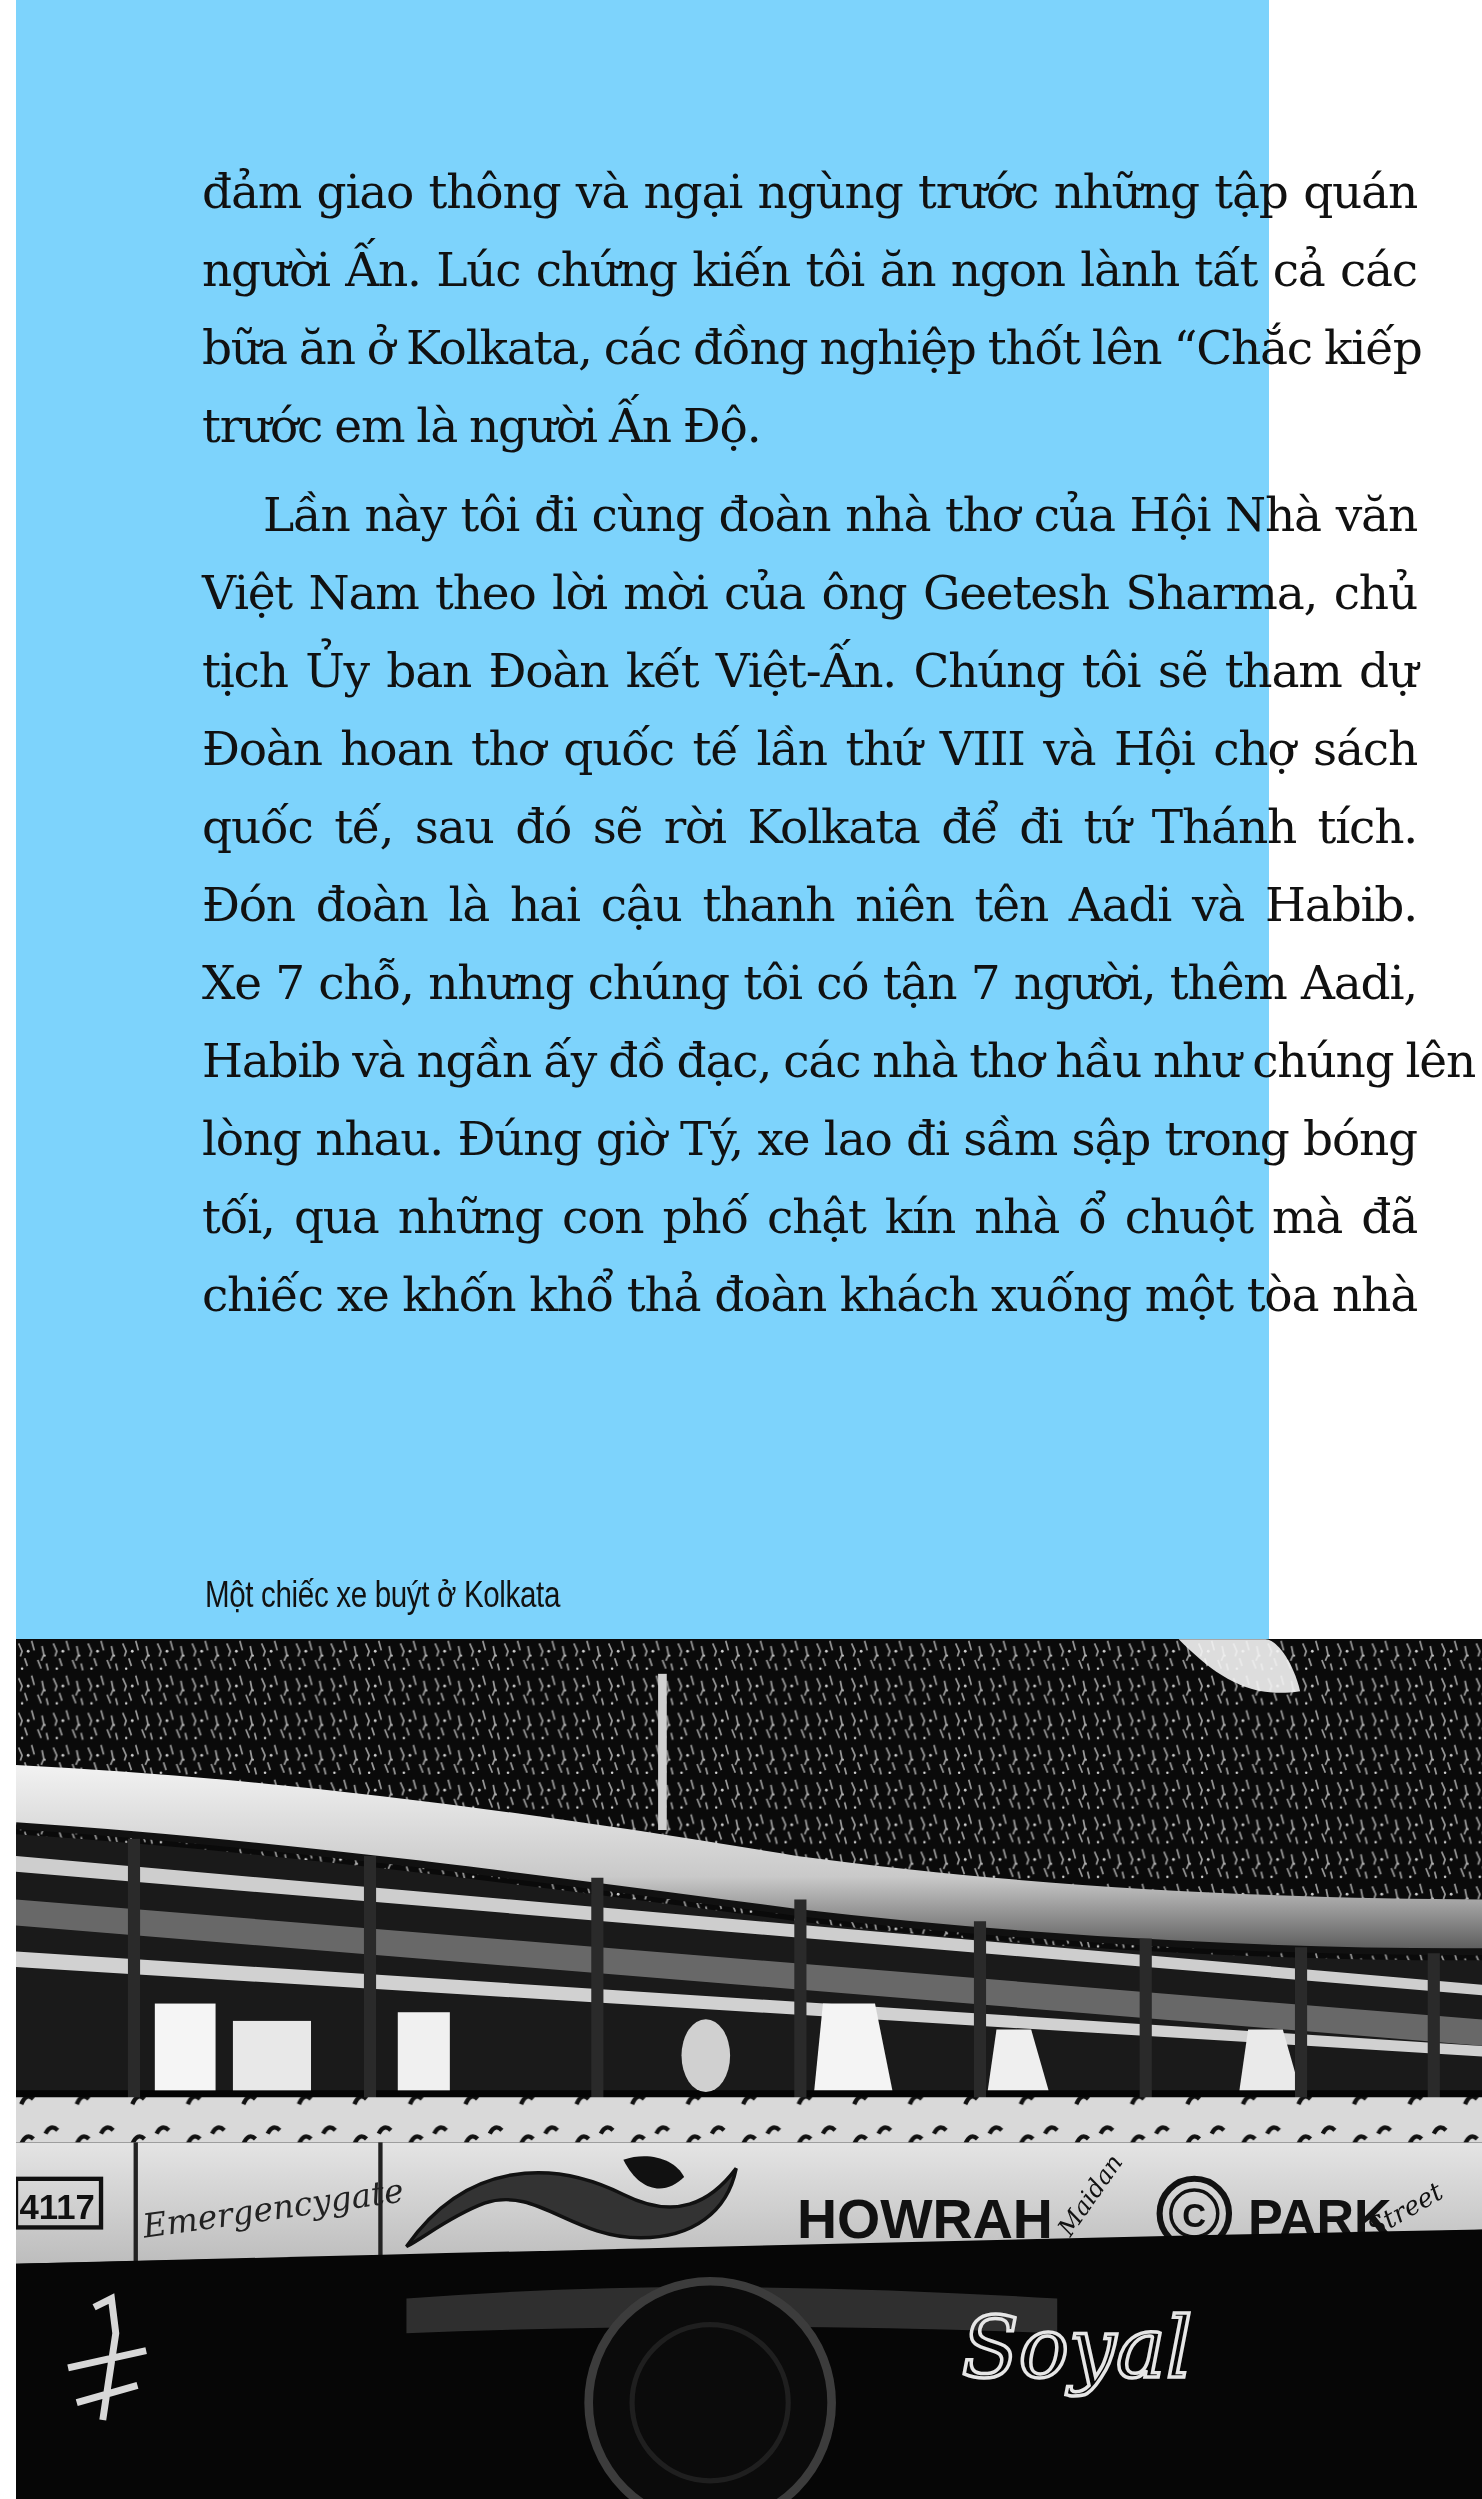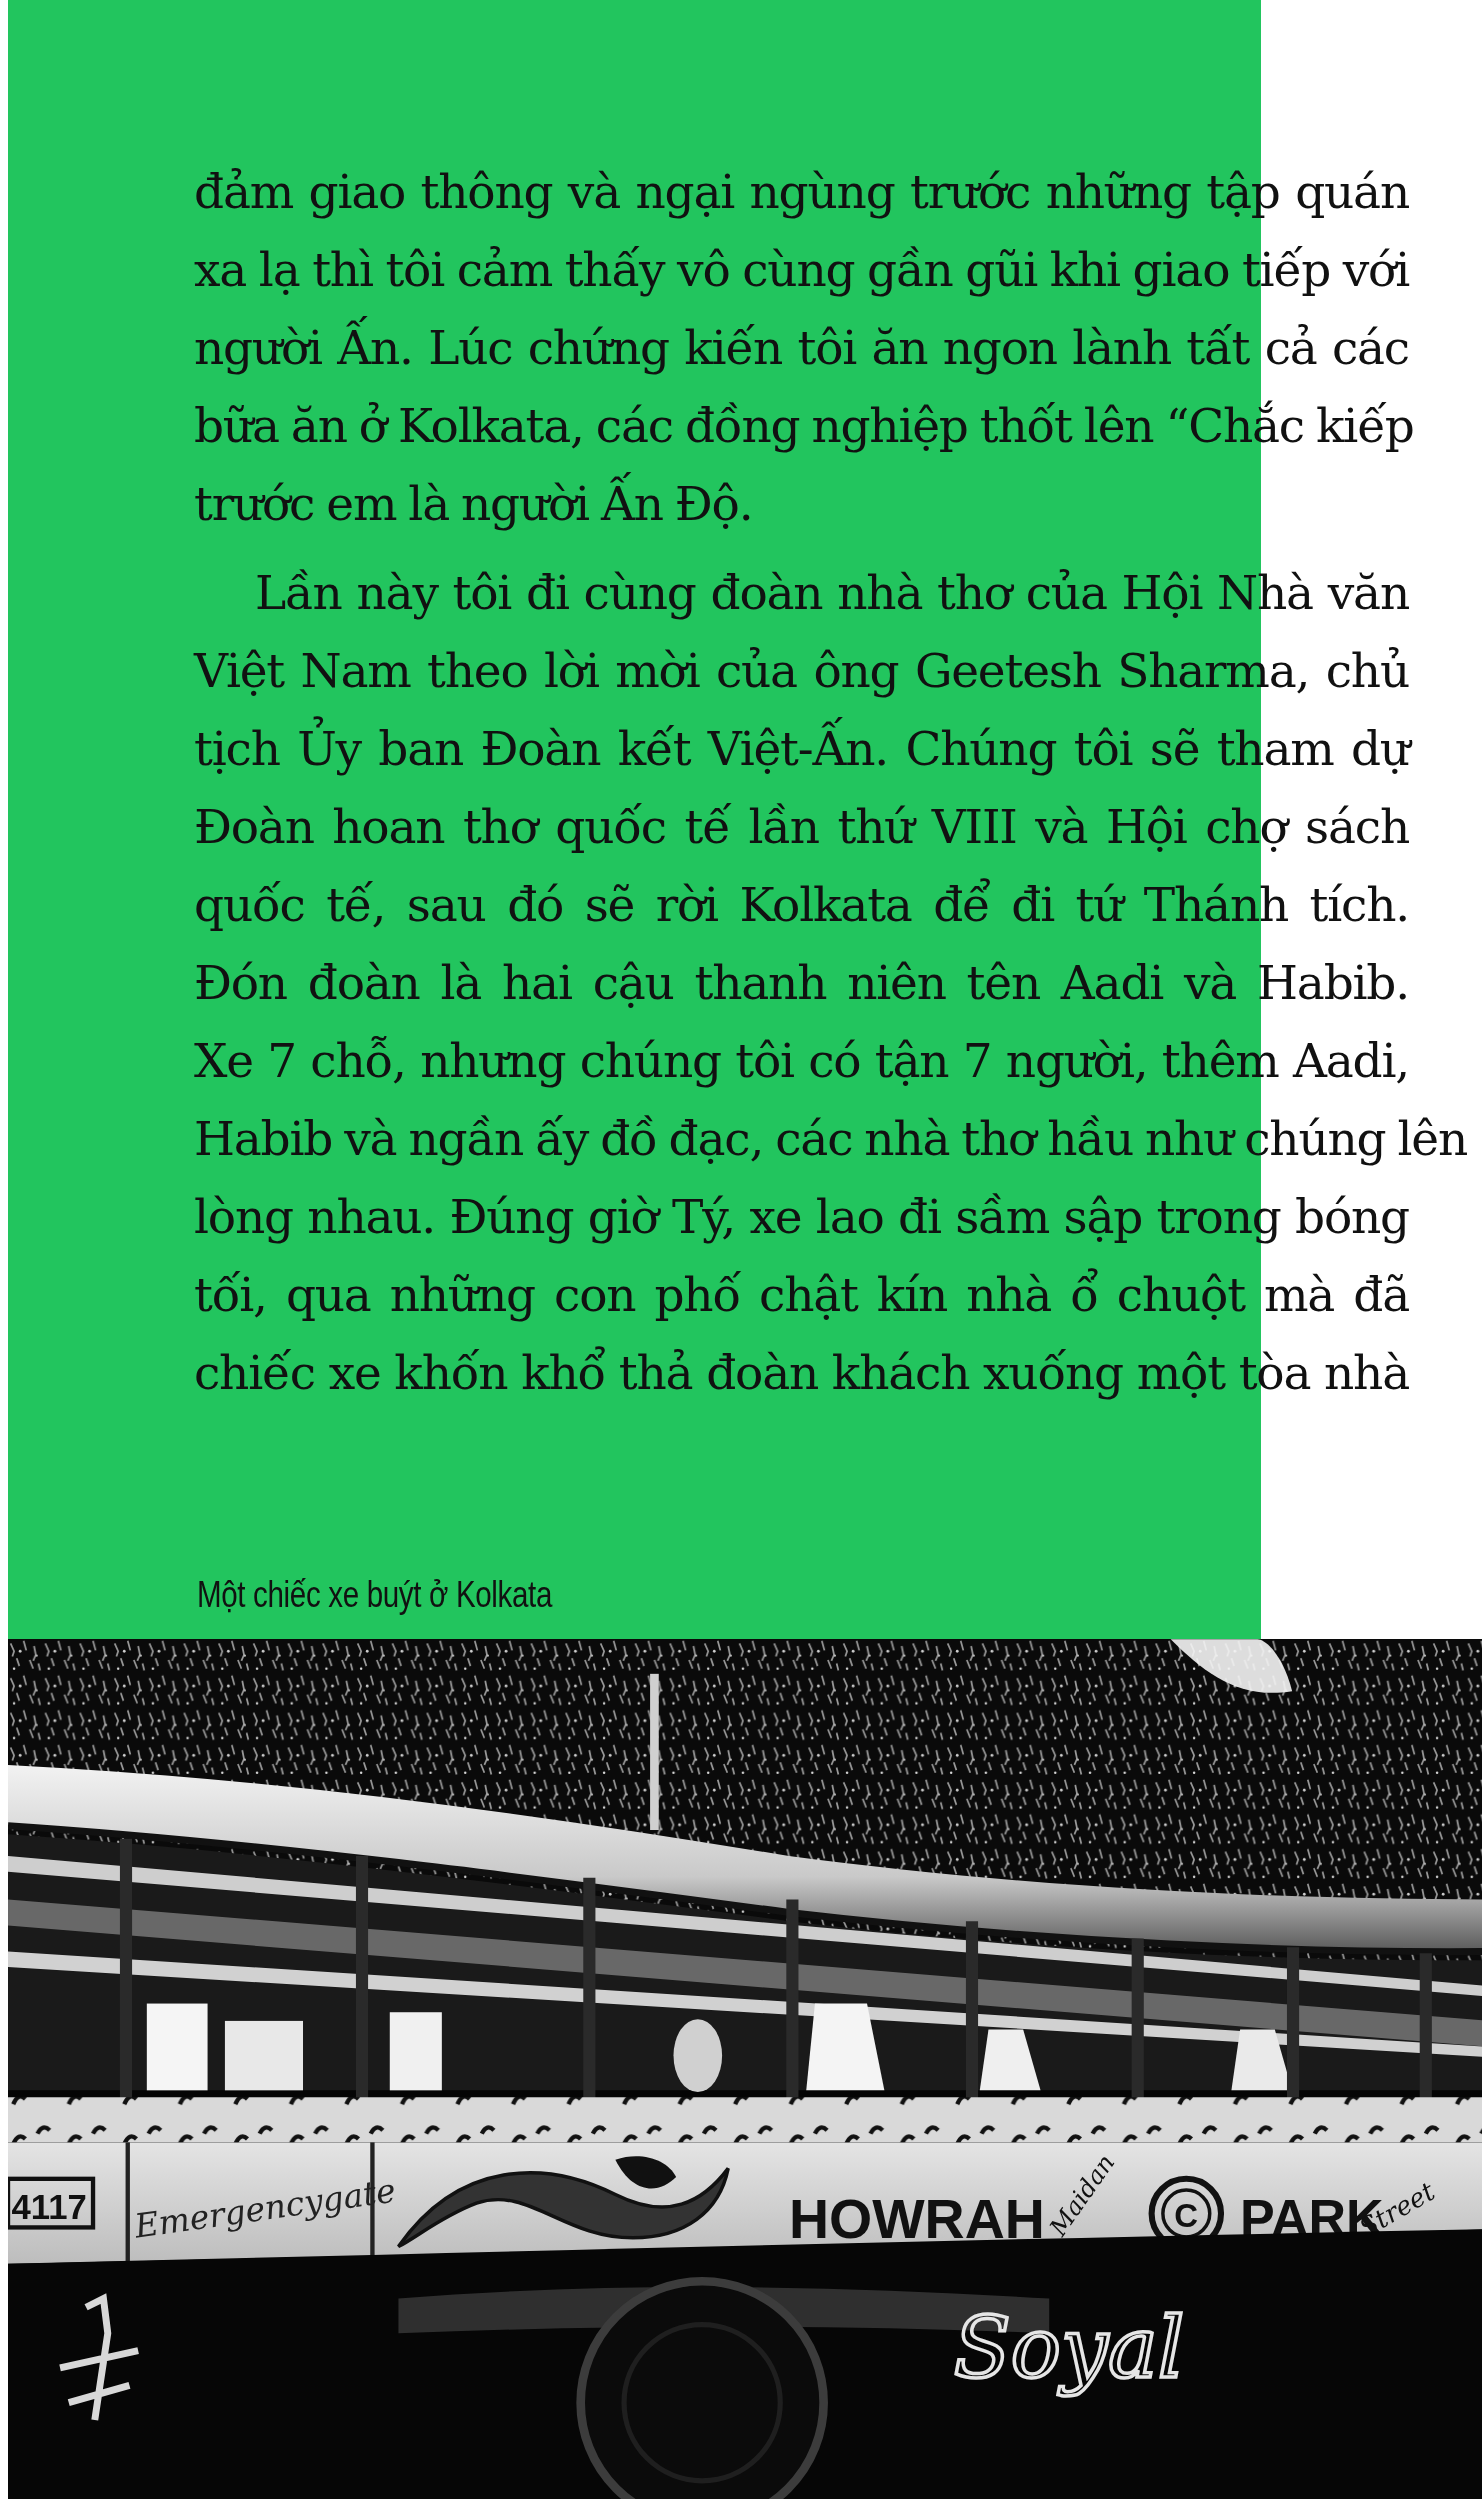"đảm giao thông và ngại" .page { background: #22c55e -> #7dd3fc; left: 8px -> 16px }
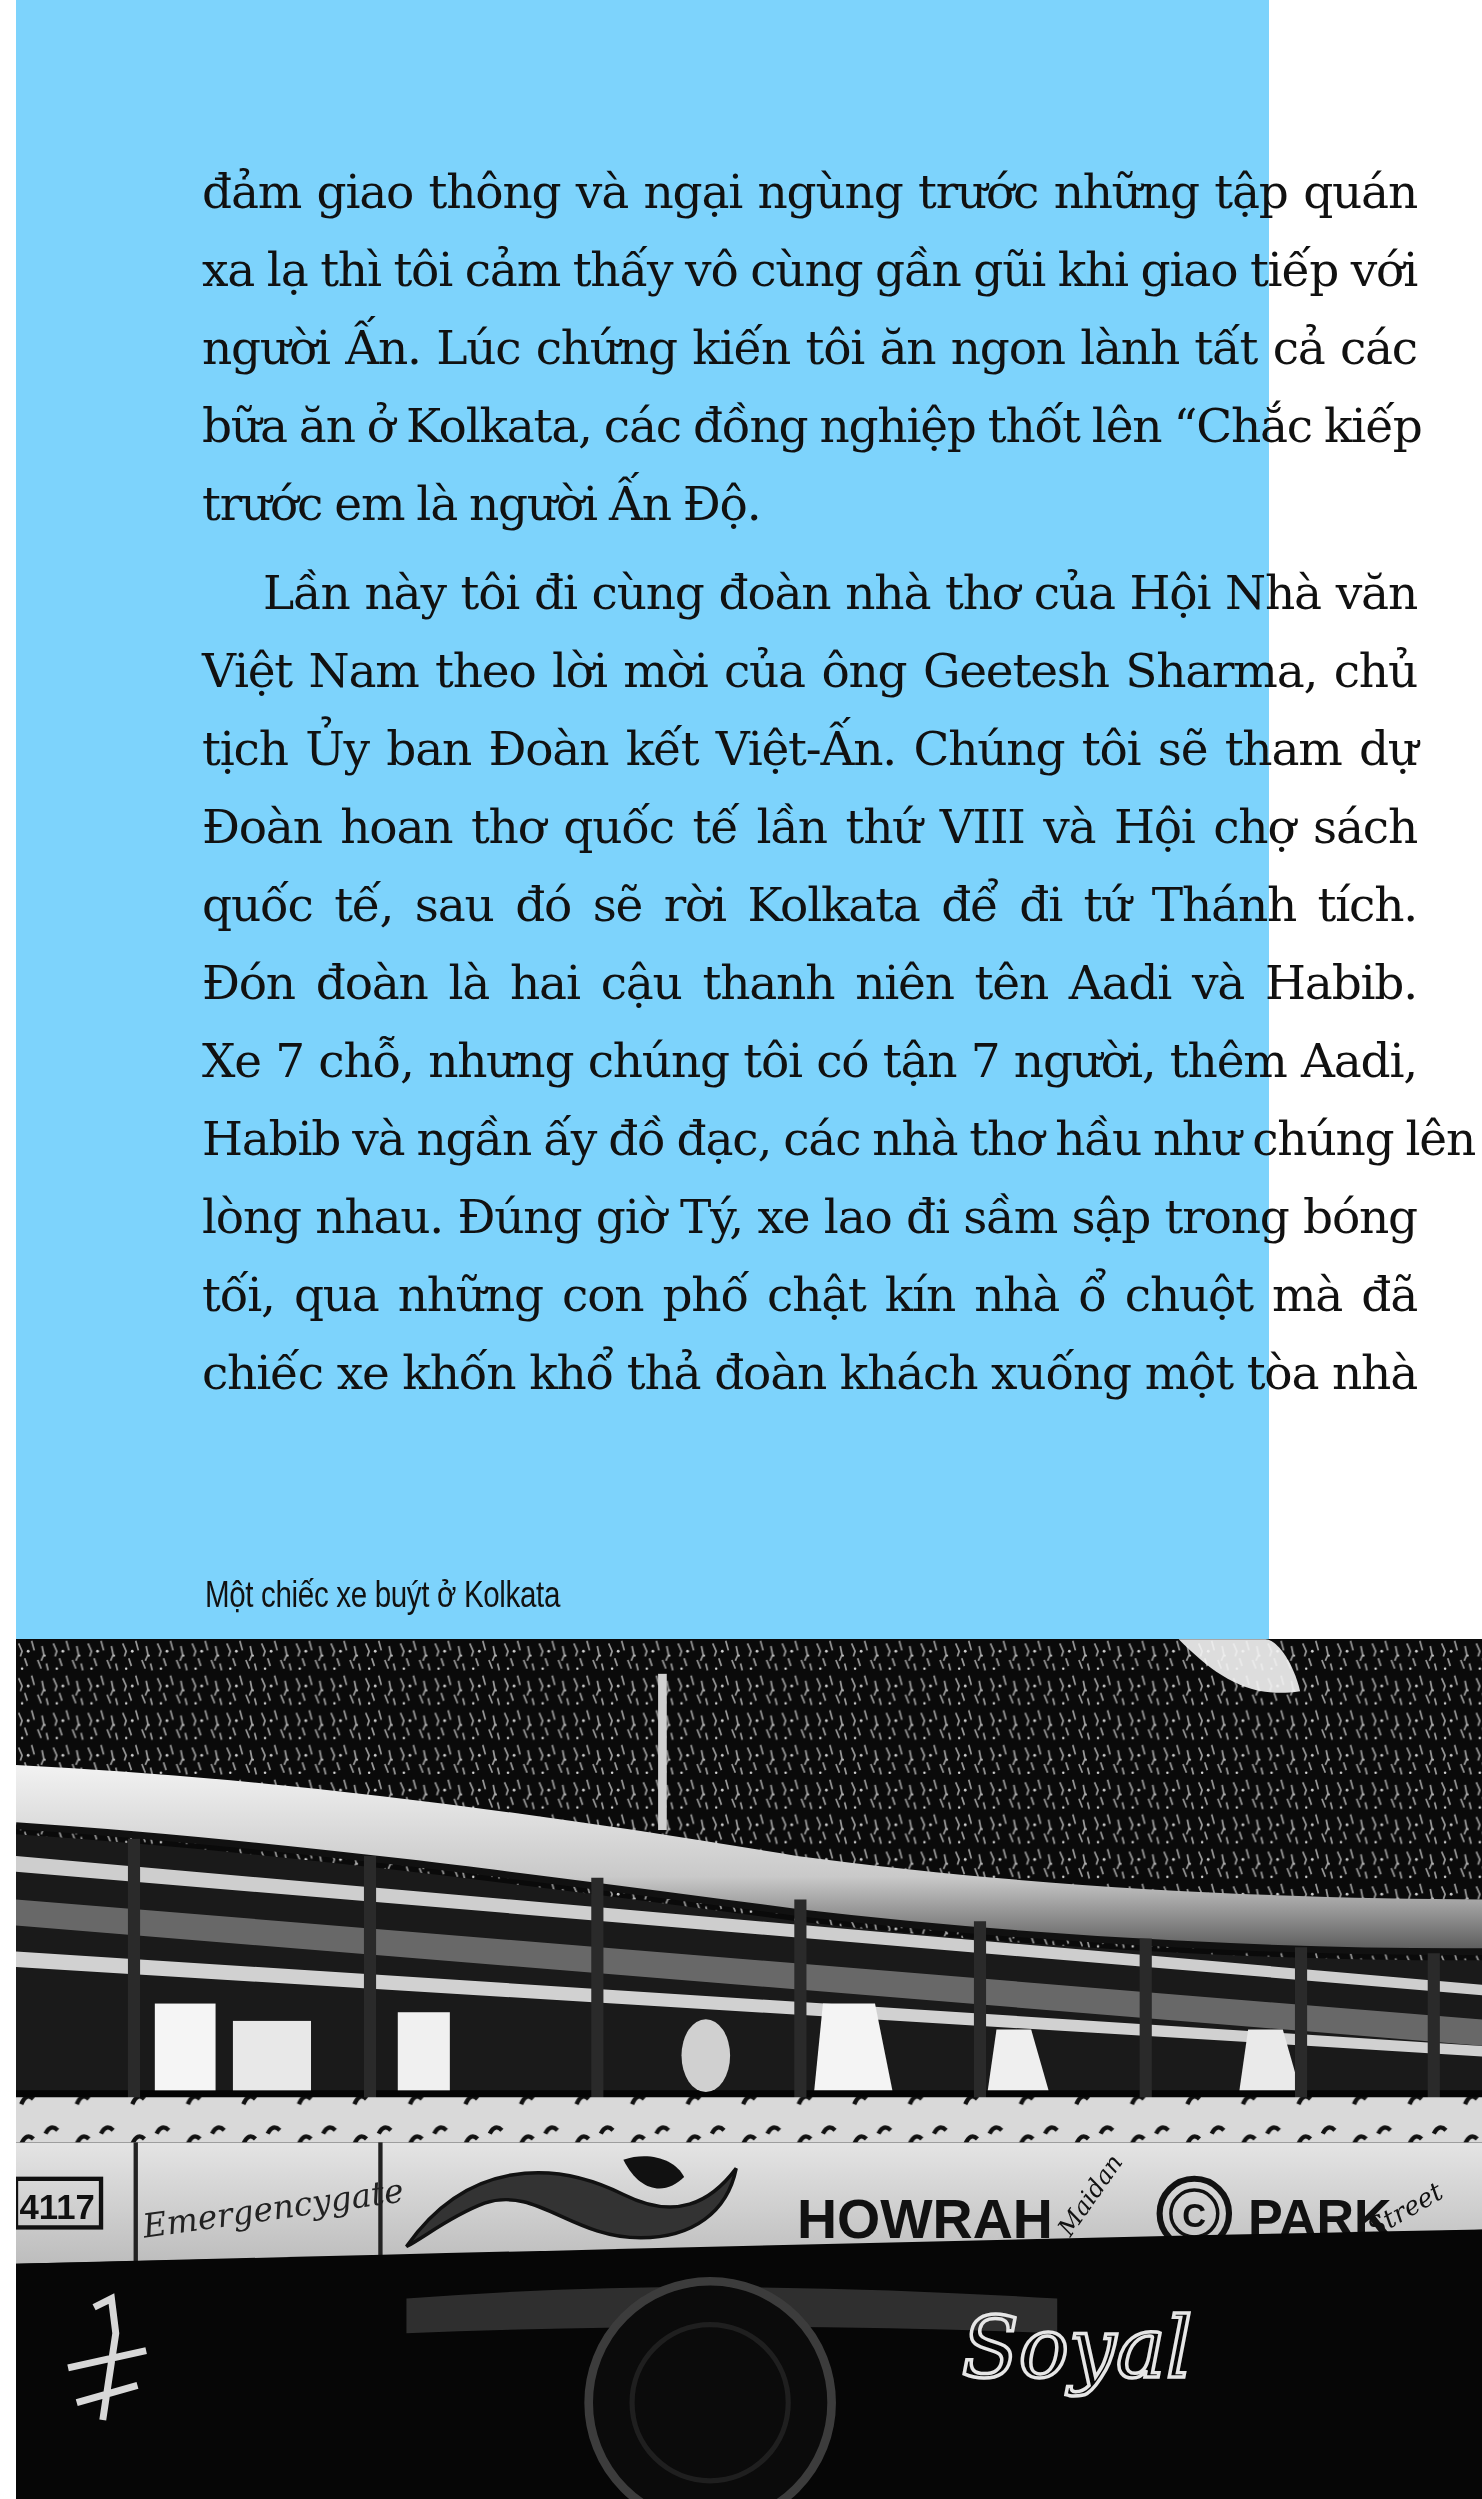"xa lạ thì tôi cảm" span.line { html: <span>xa lạ thì tôi cảm thấy vô cùng gần gũi khi giao tiếp với</span> -> none }
